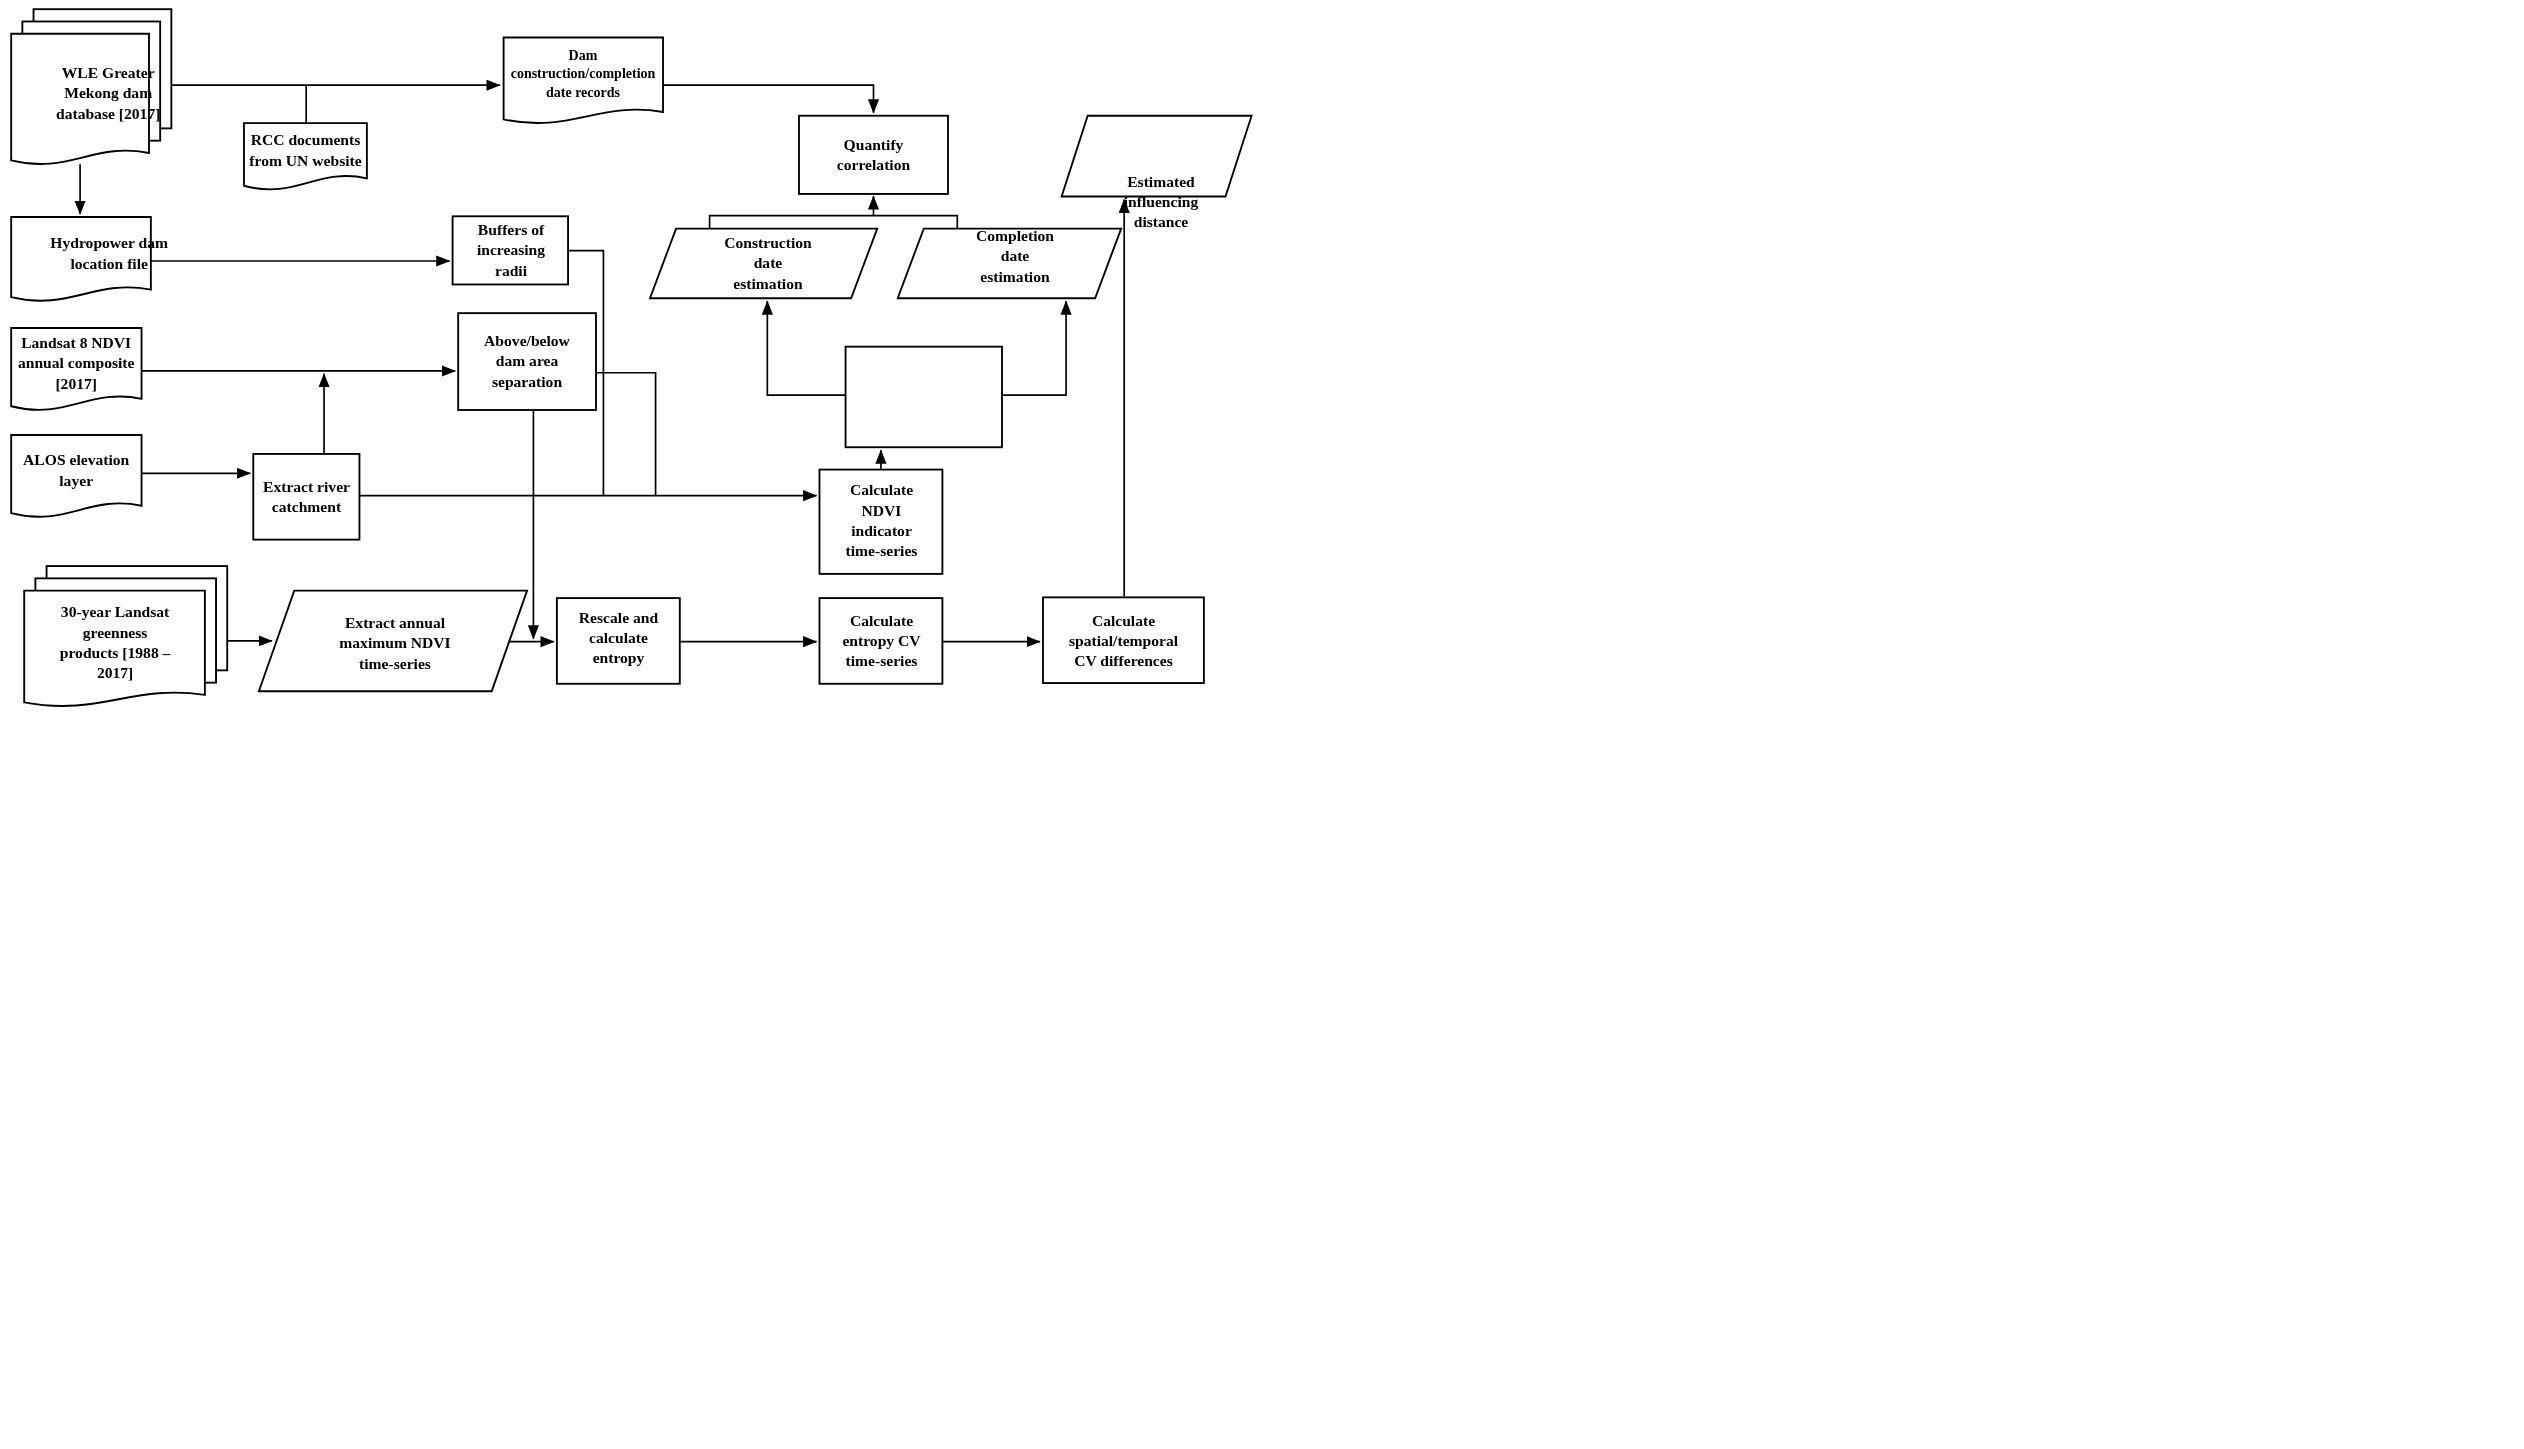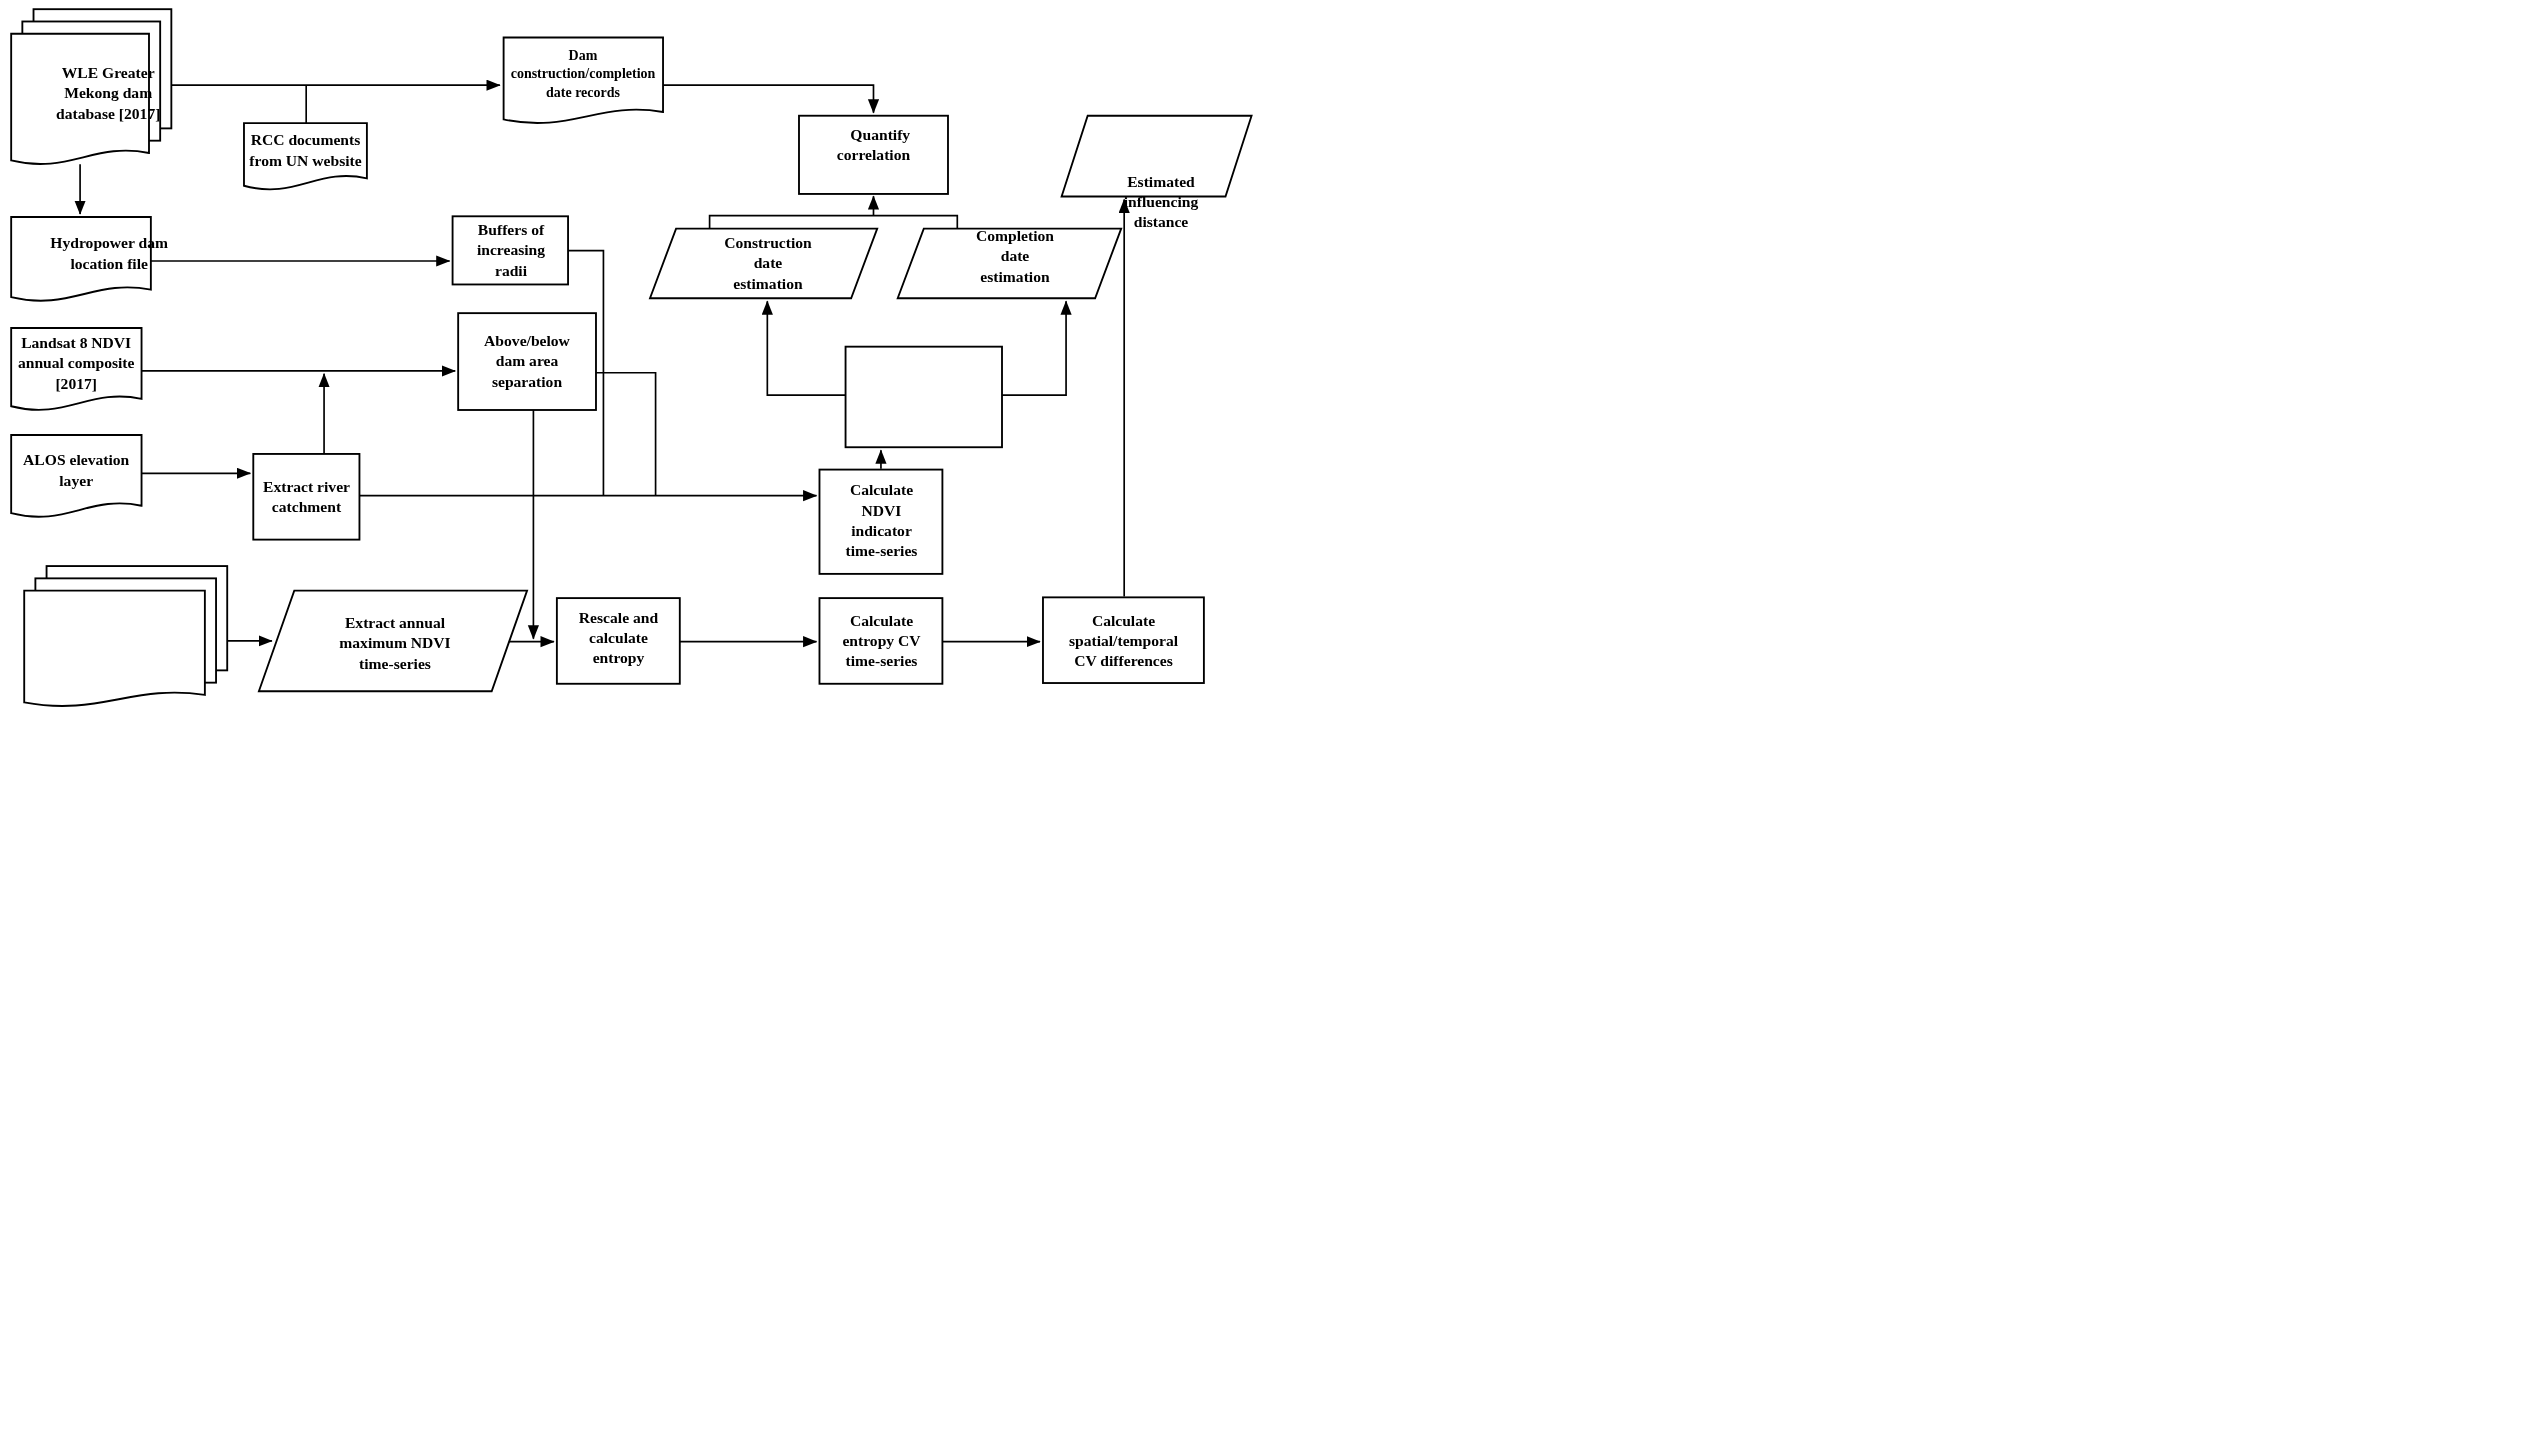"Quantify" div.label { text-align: right -> none; top: 110px -> 120px }
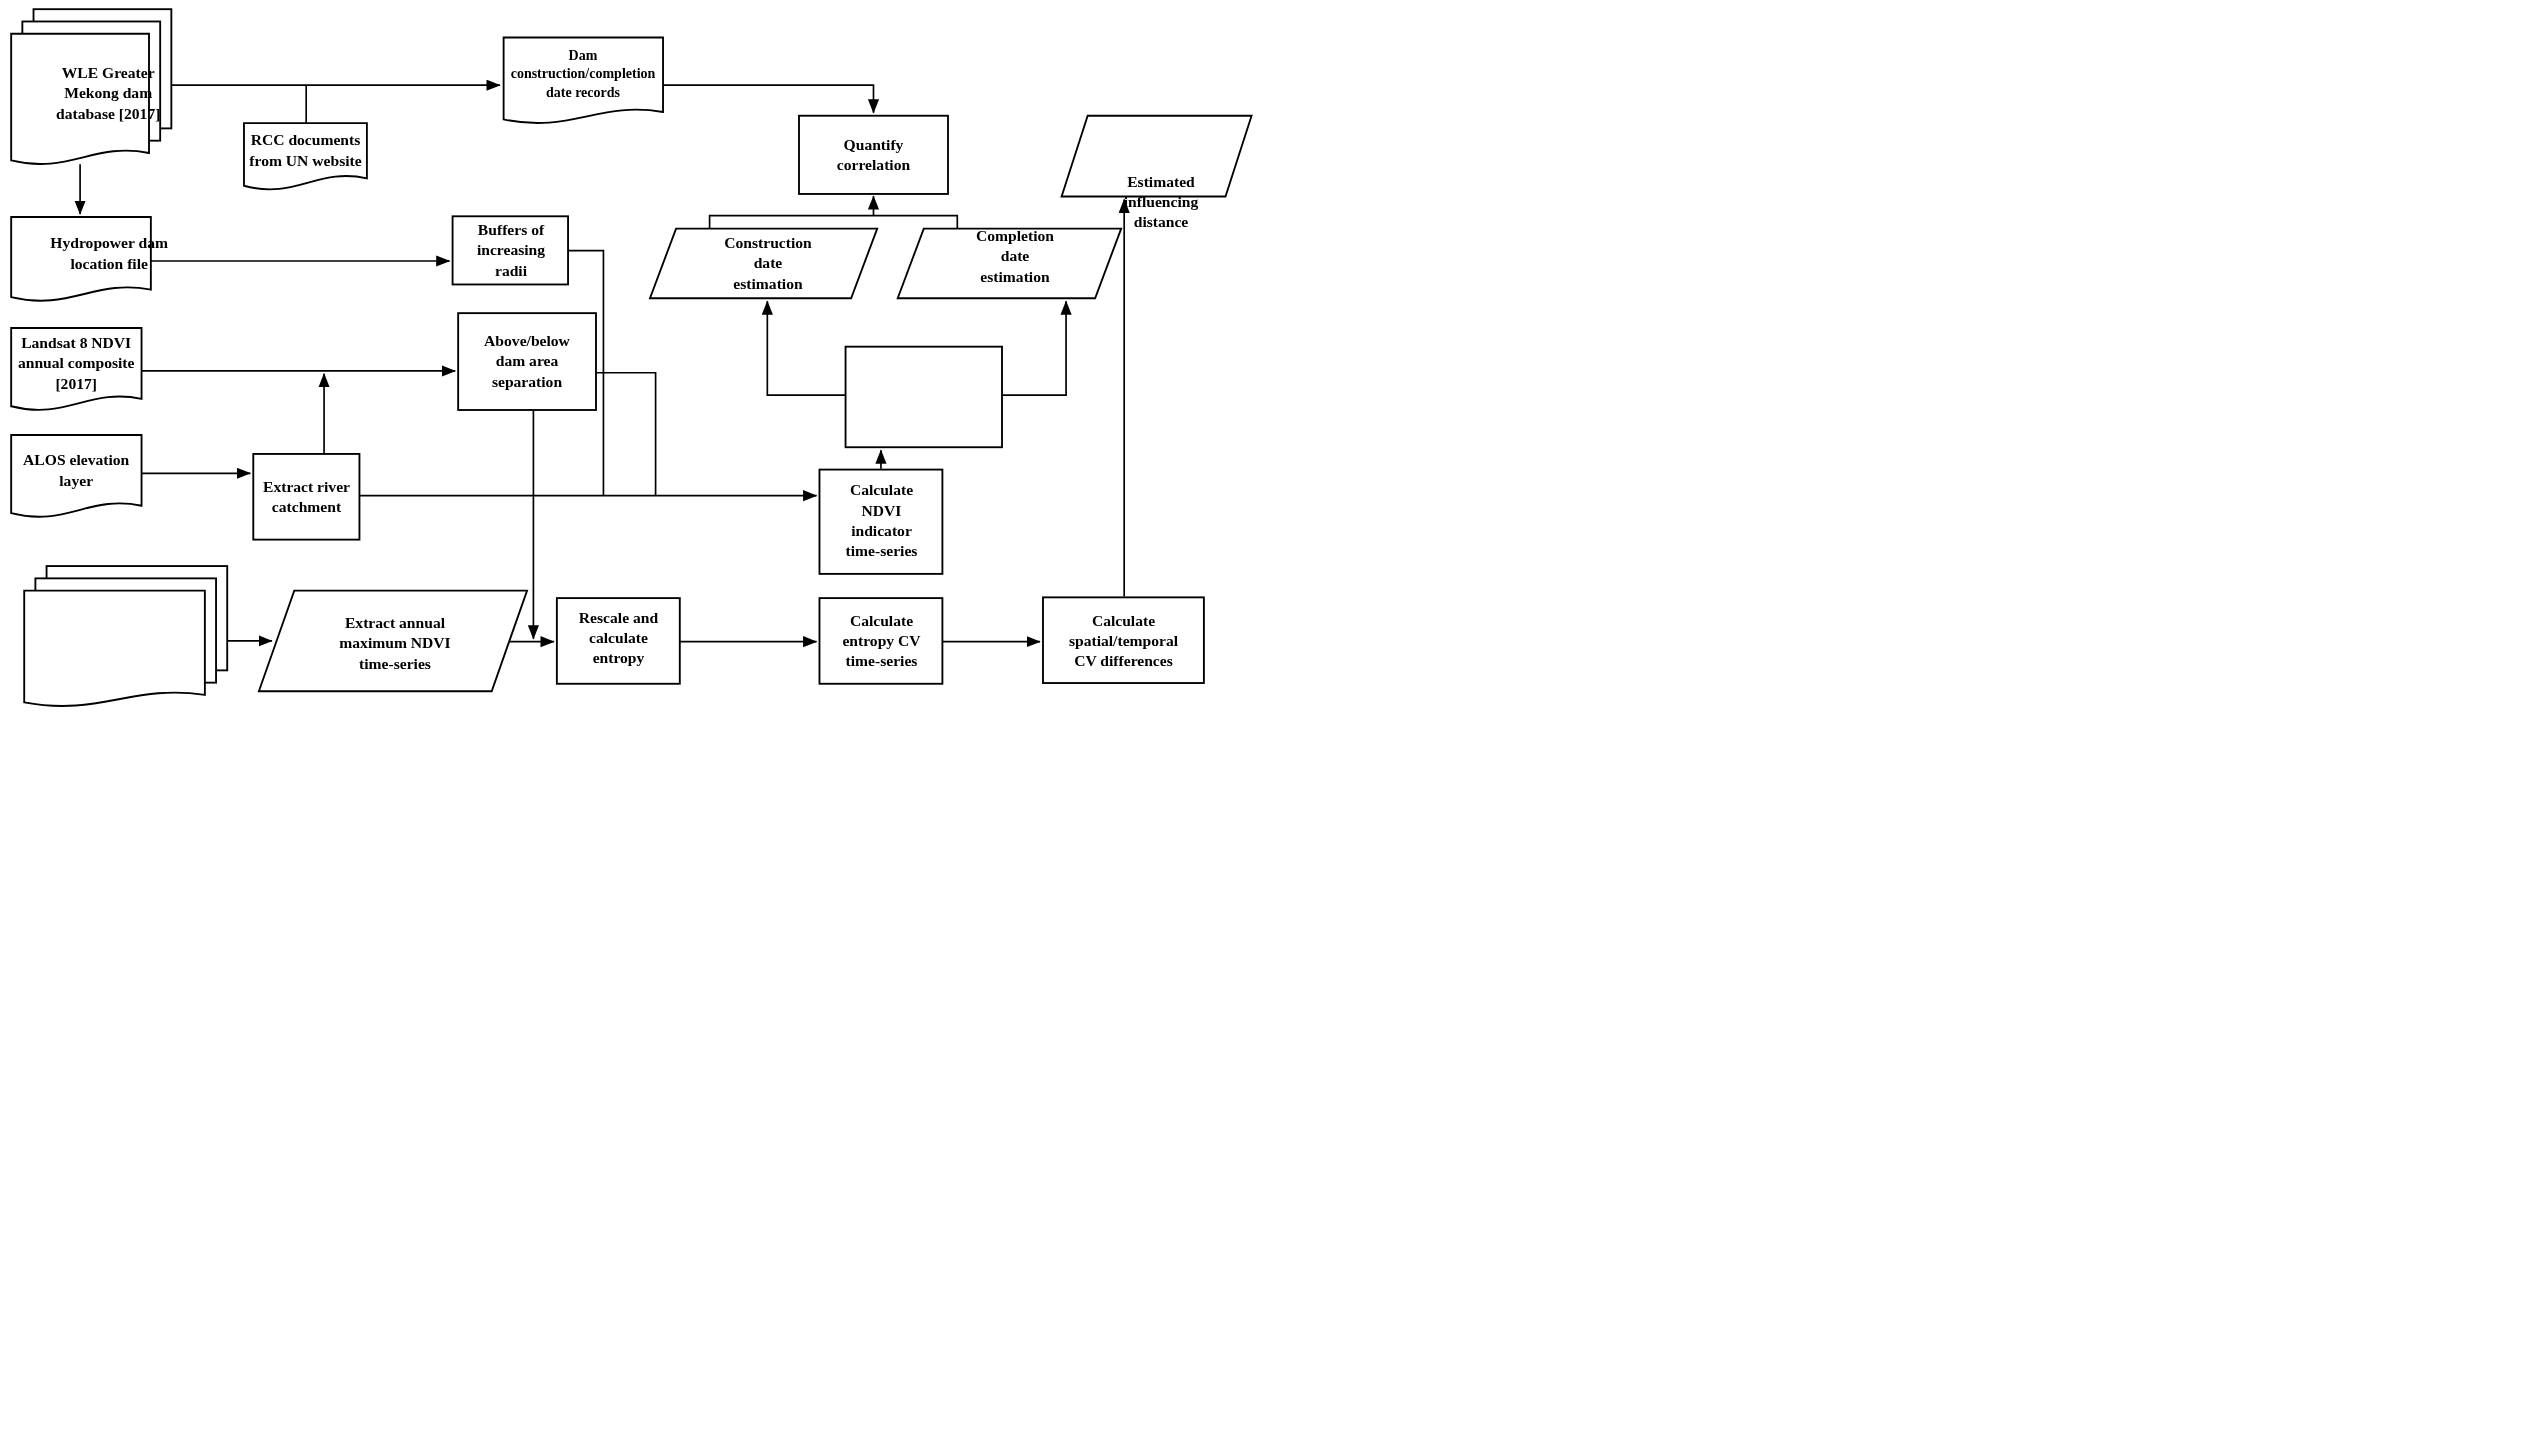"30-year Landsat" div.label { html: none -> <div>30-year Landsat greenness products [1988 – 2017]</div> }
